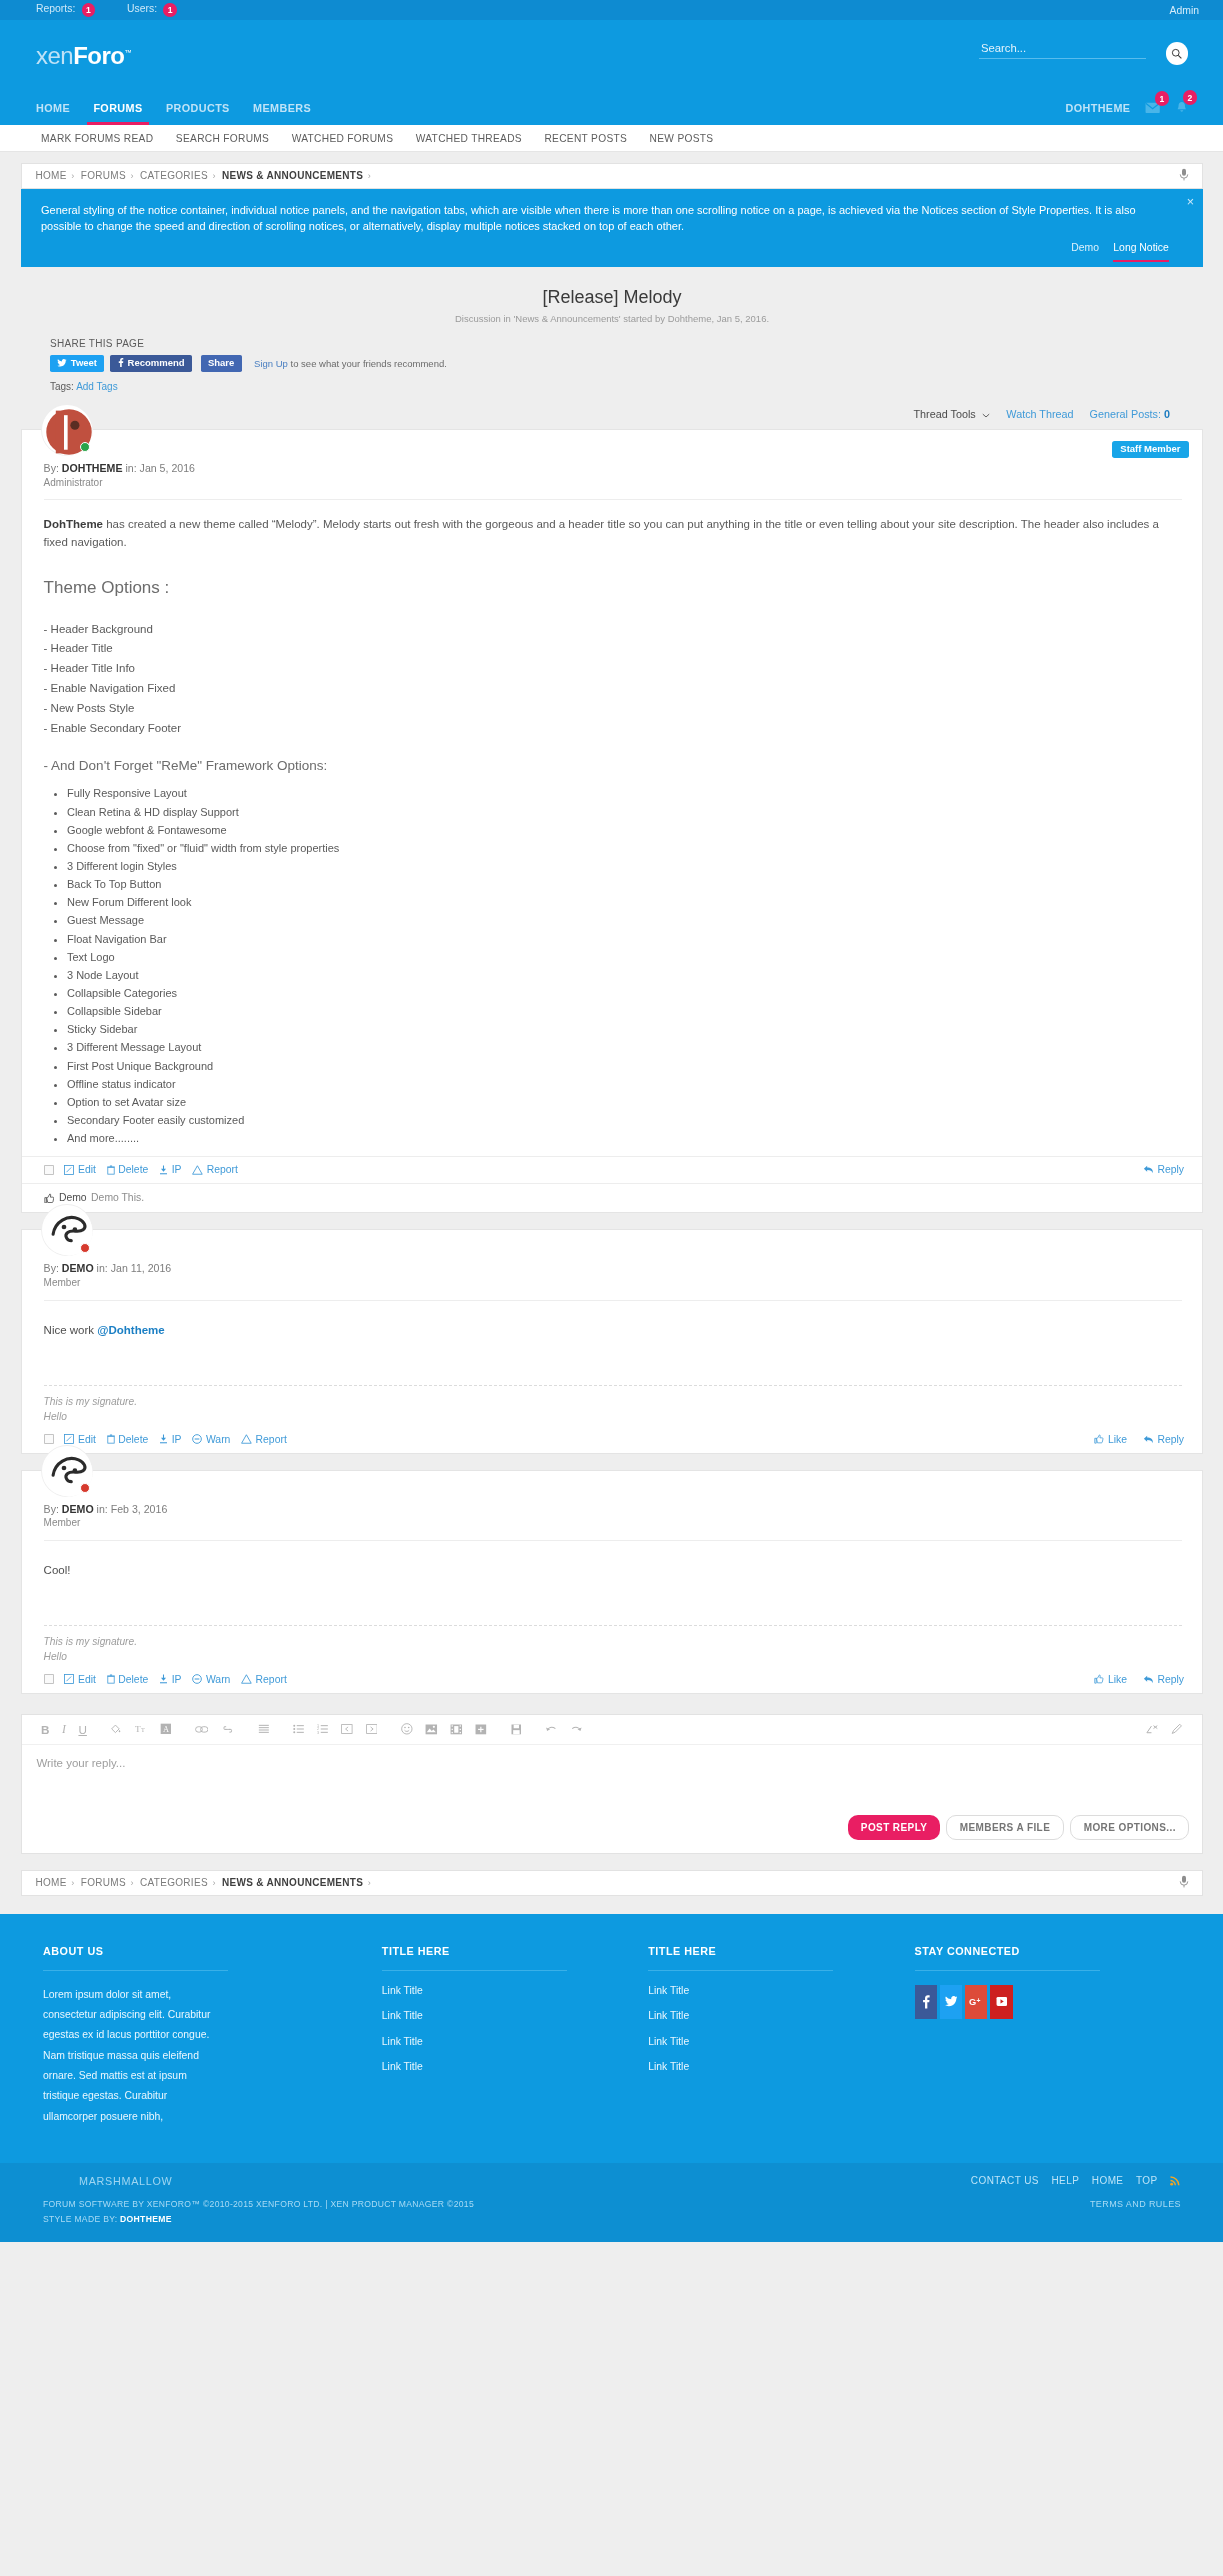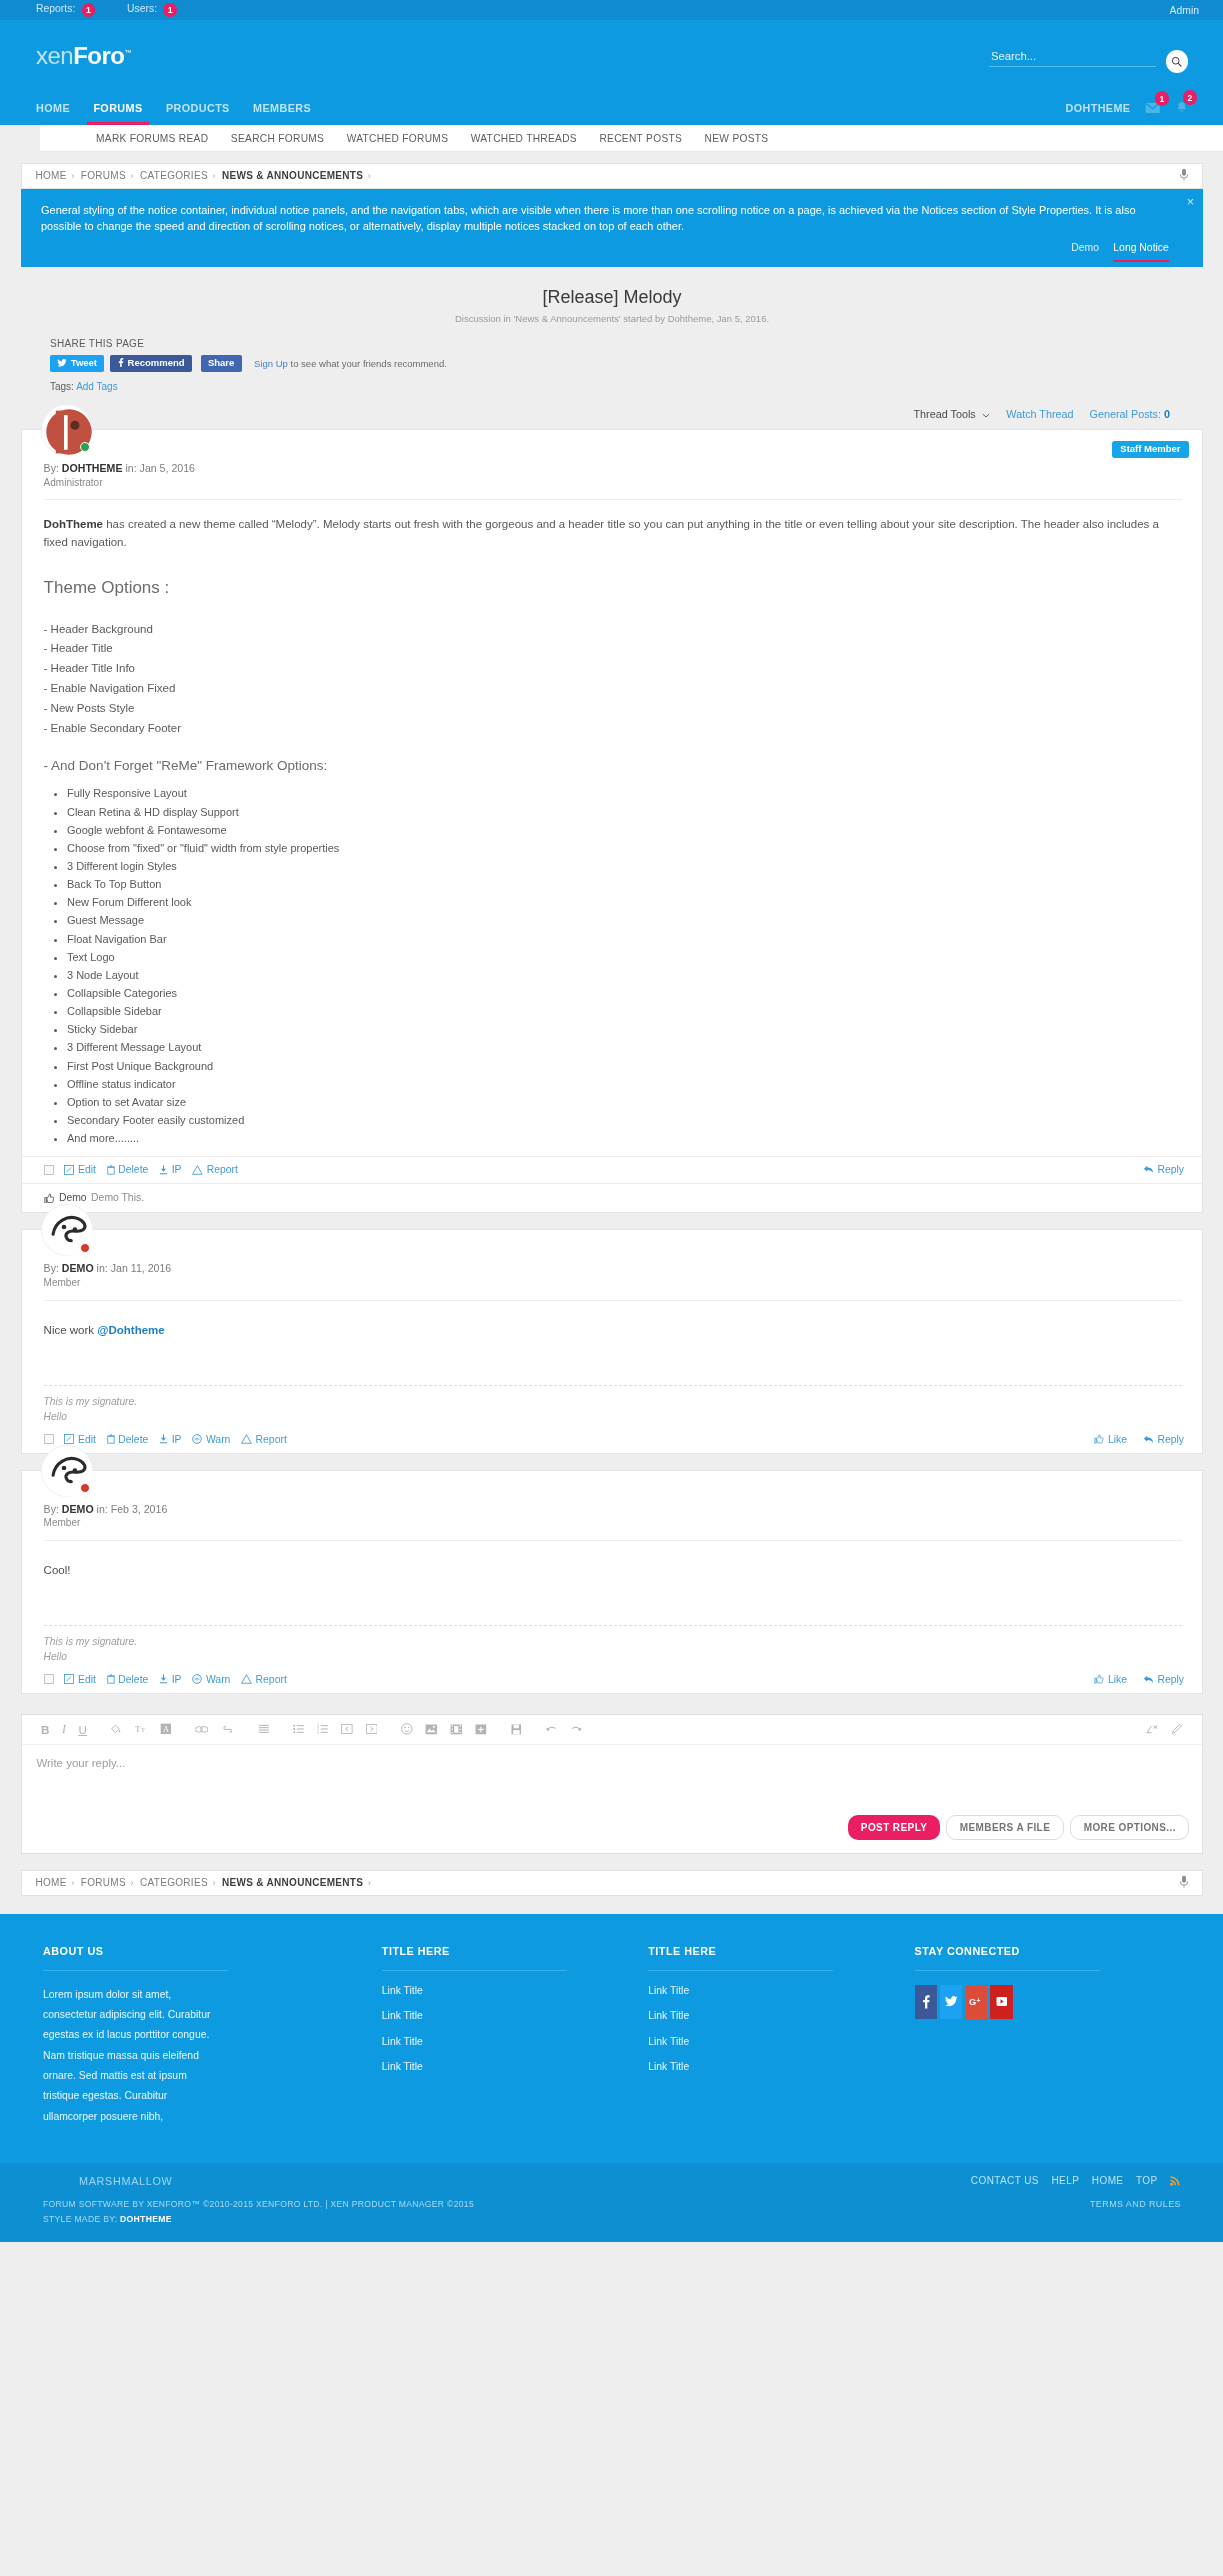"Search..." .search-wrap { gap: 4px -> 14px; top: 28px -> 20px }
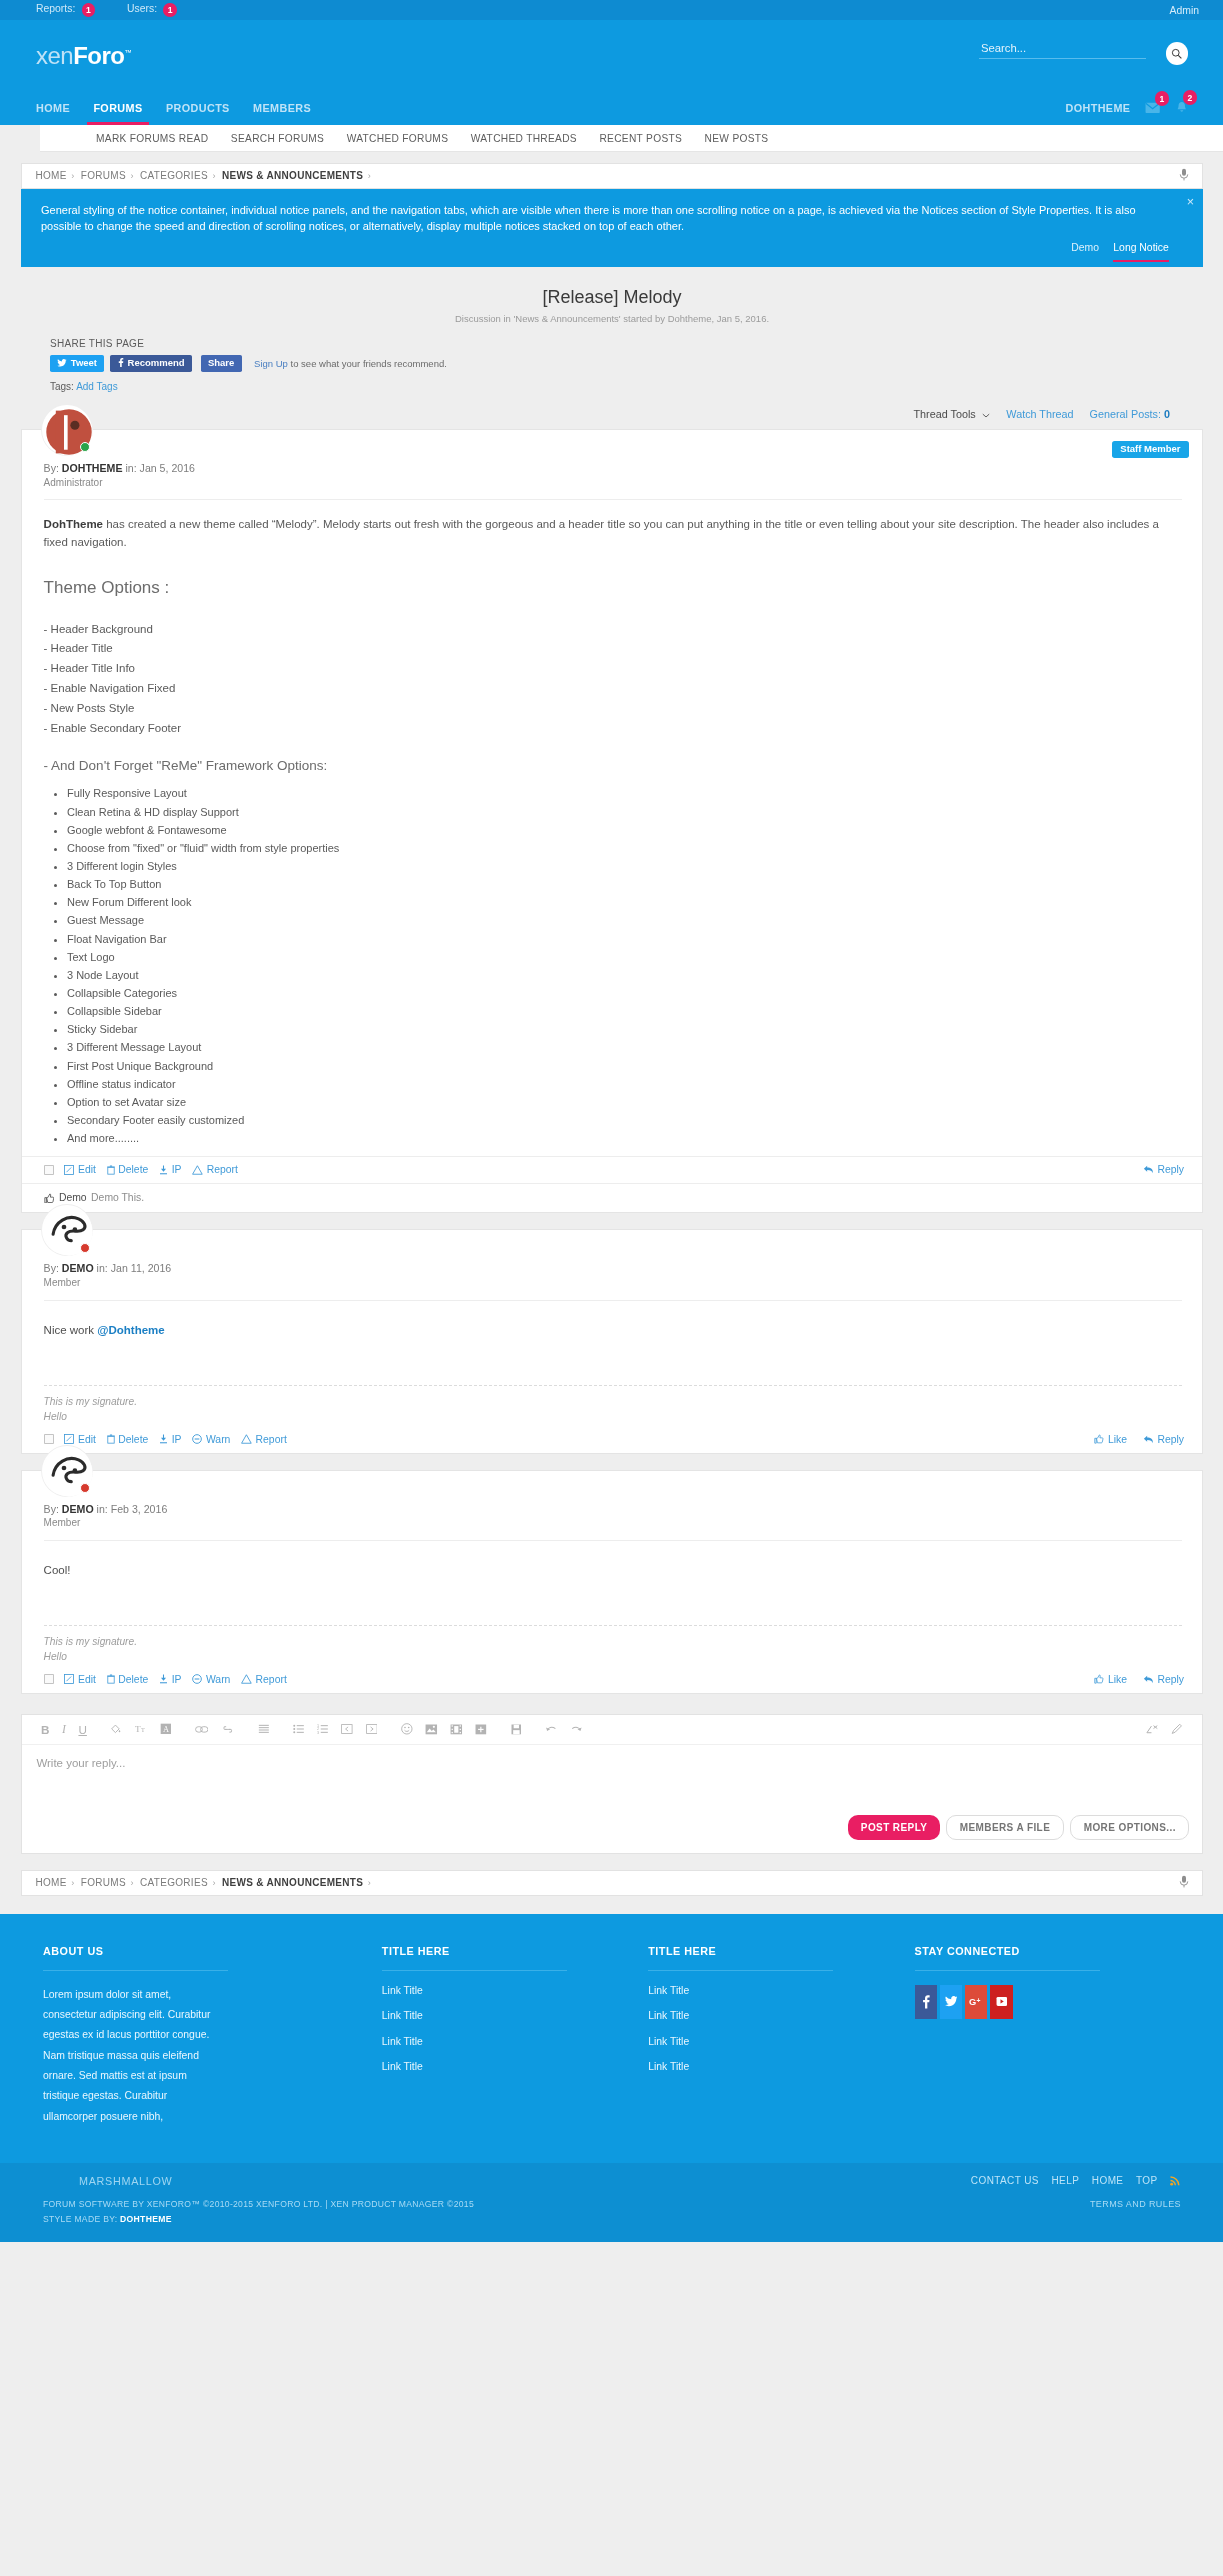"MARK FORUMS READ" .subnav { margin-left: 40px -> none; padding: 0 56px -> 0 41px }
